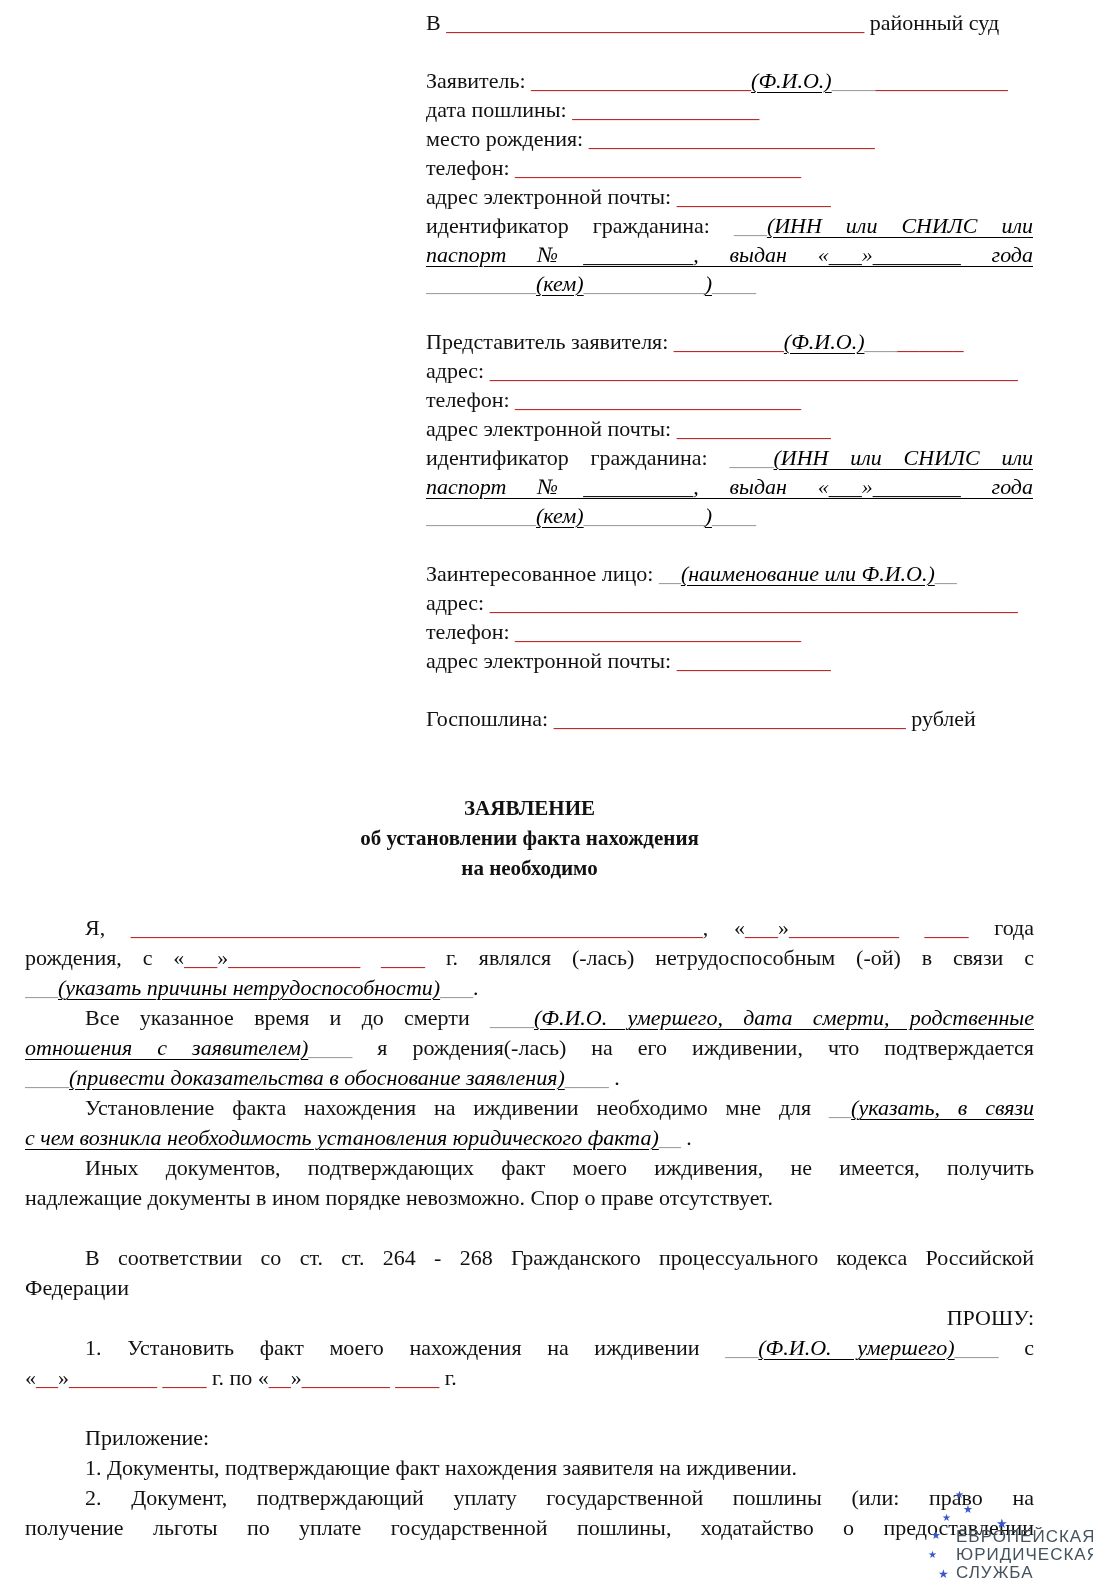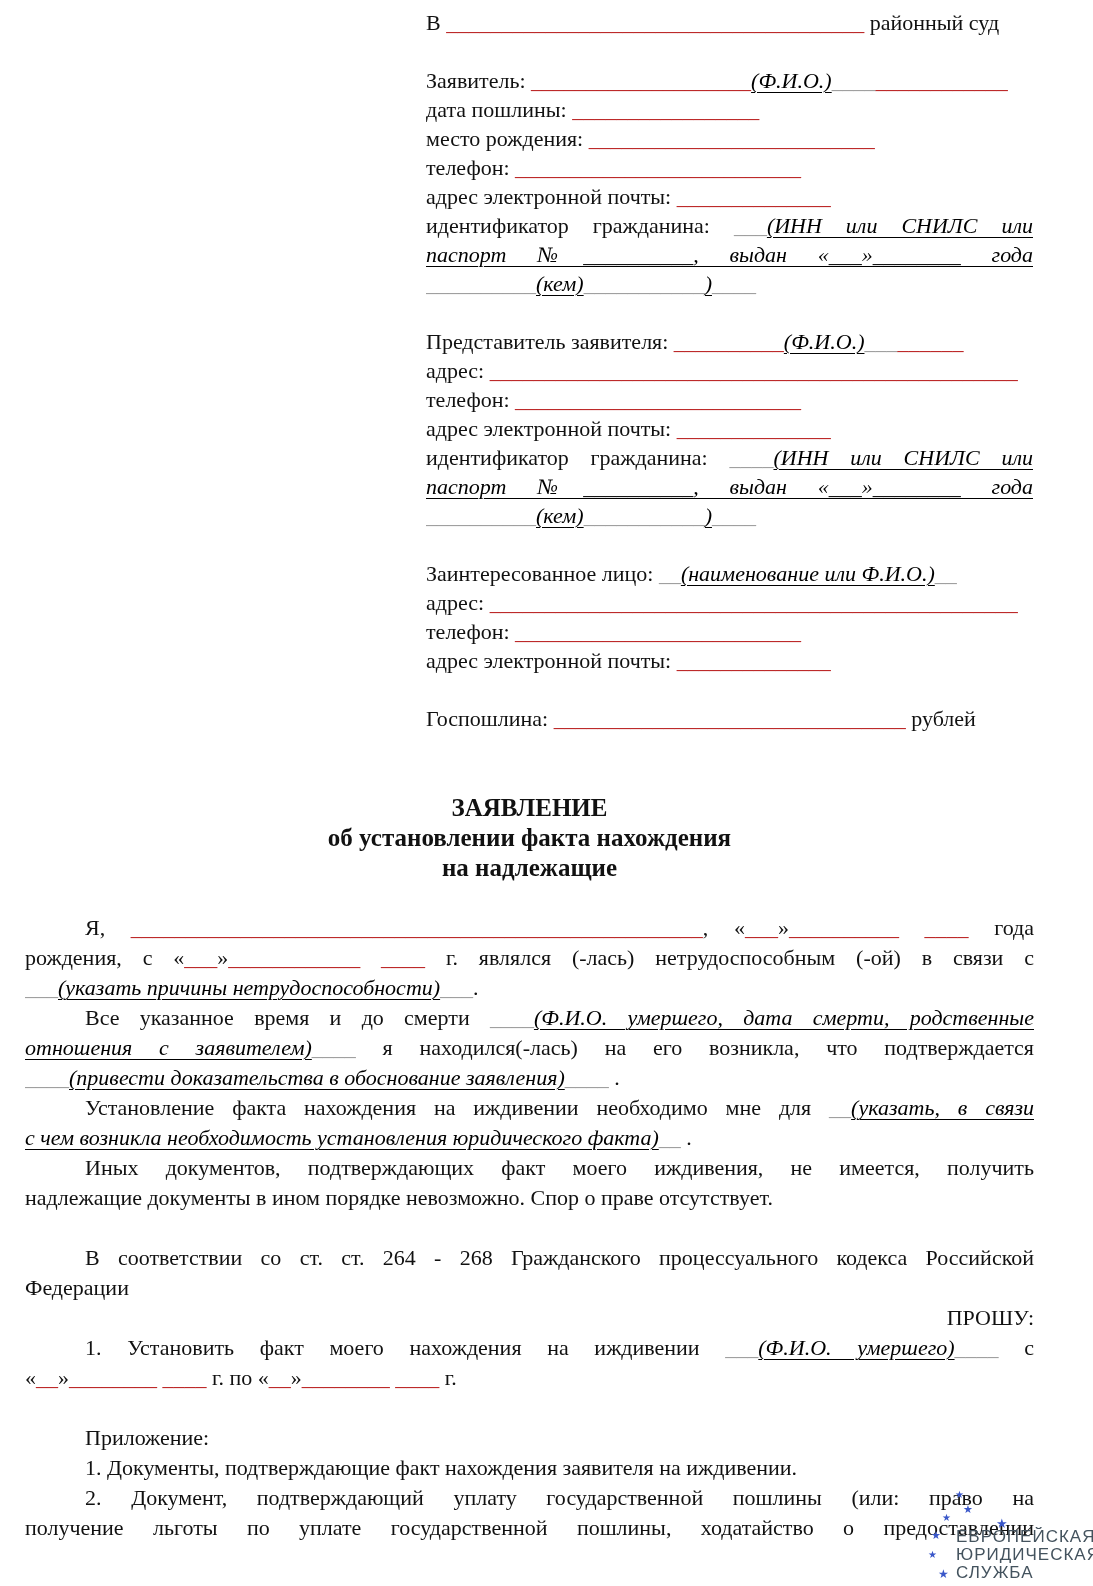"ЗАЯВЛЕНИЕ" .title-block { font-size: 25px -> 21px }
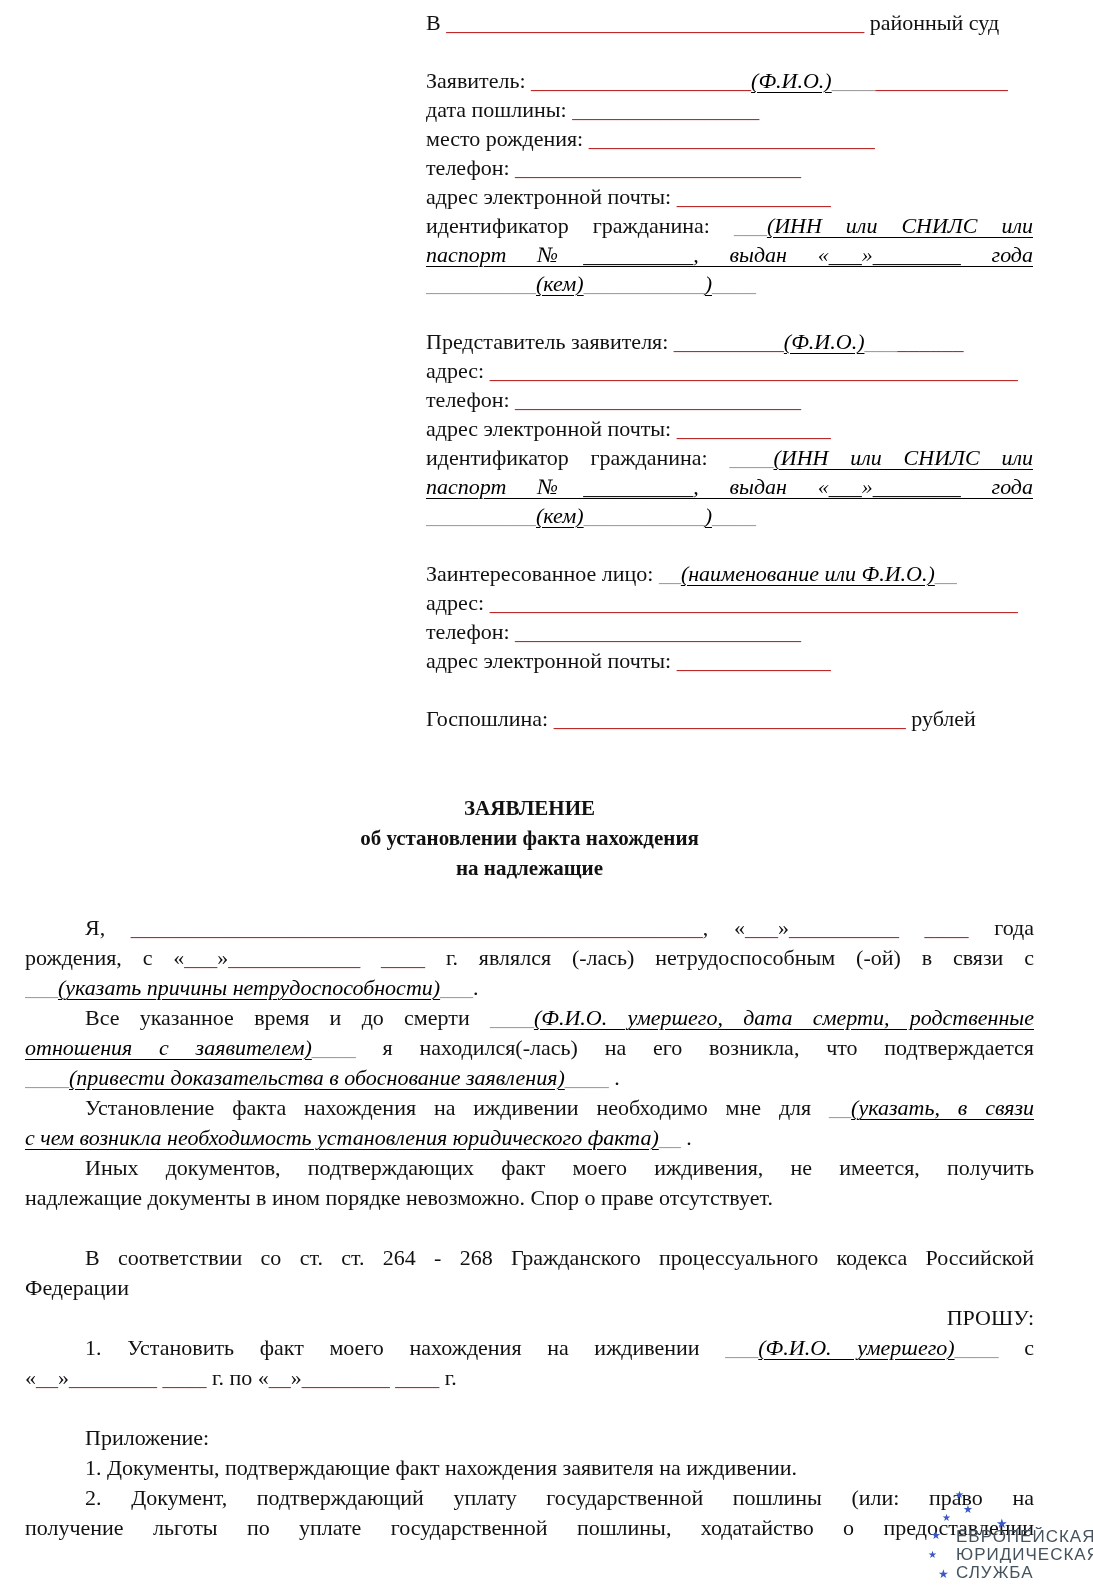"на надлежащие" div.tline { text: надлежащие -> необходимо }
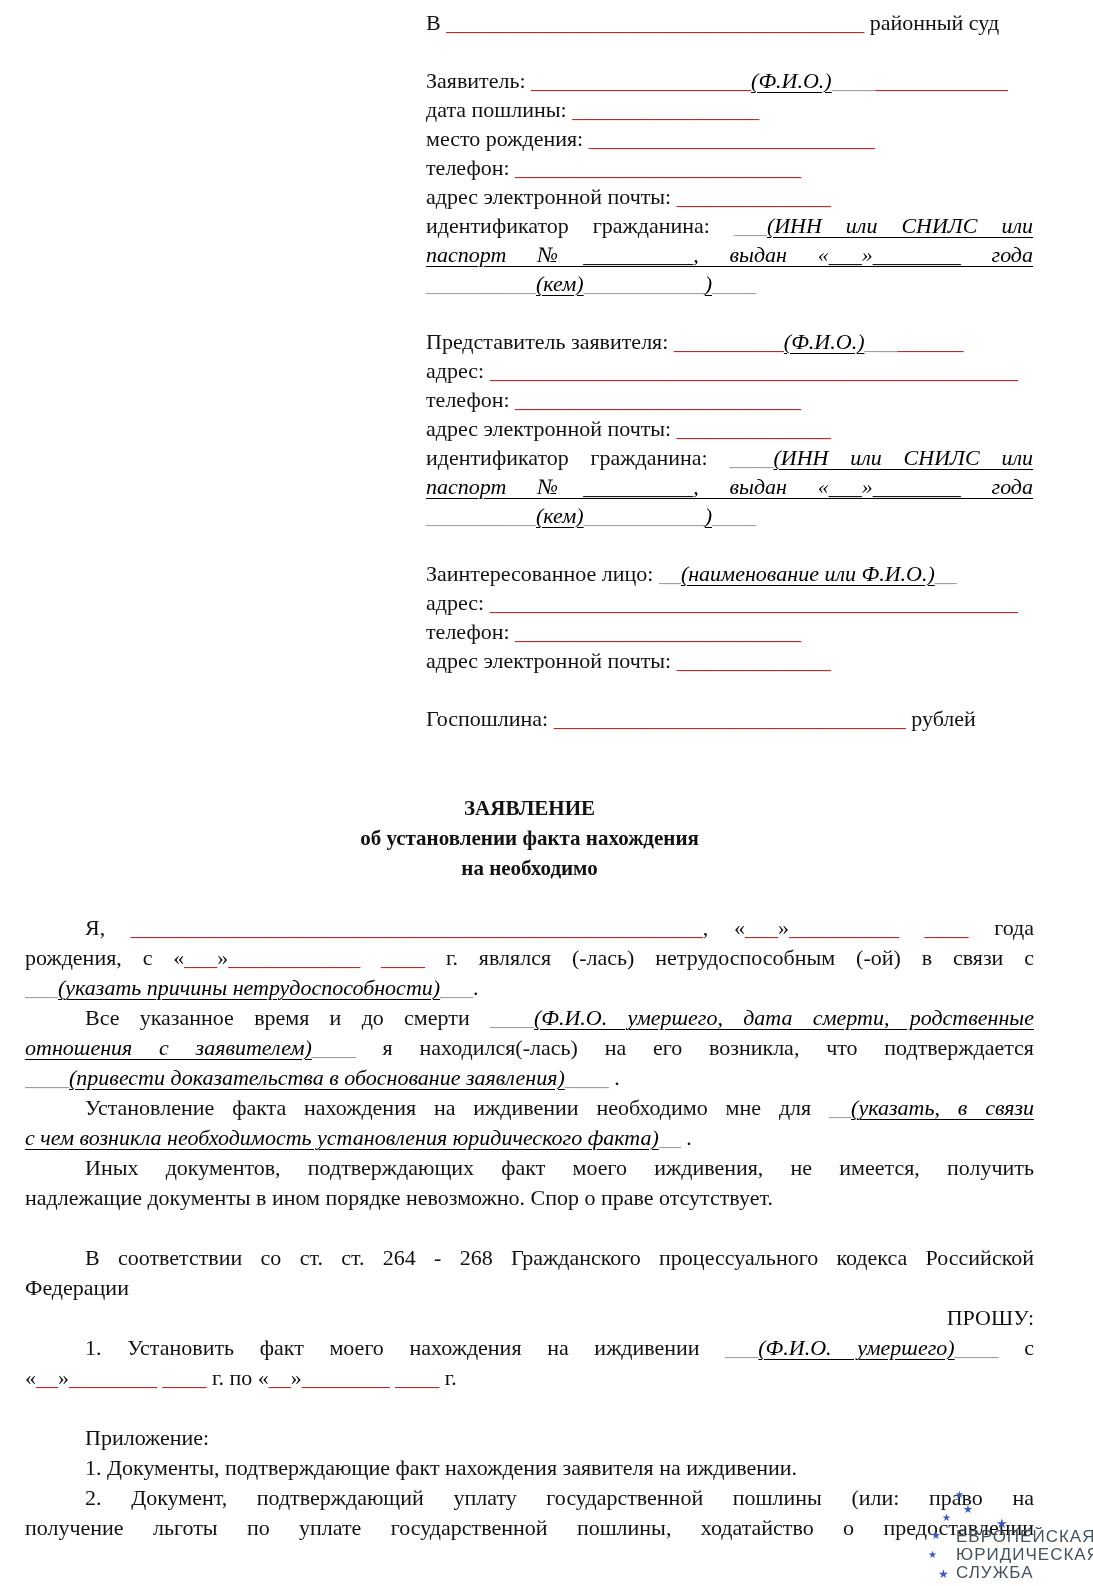"я находился(-лась) на его возникла," span.s-t { text: находился(-лась) на его возникла -> рождения(-лась) на его иждивении }
